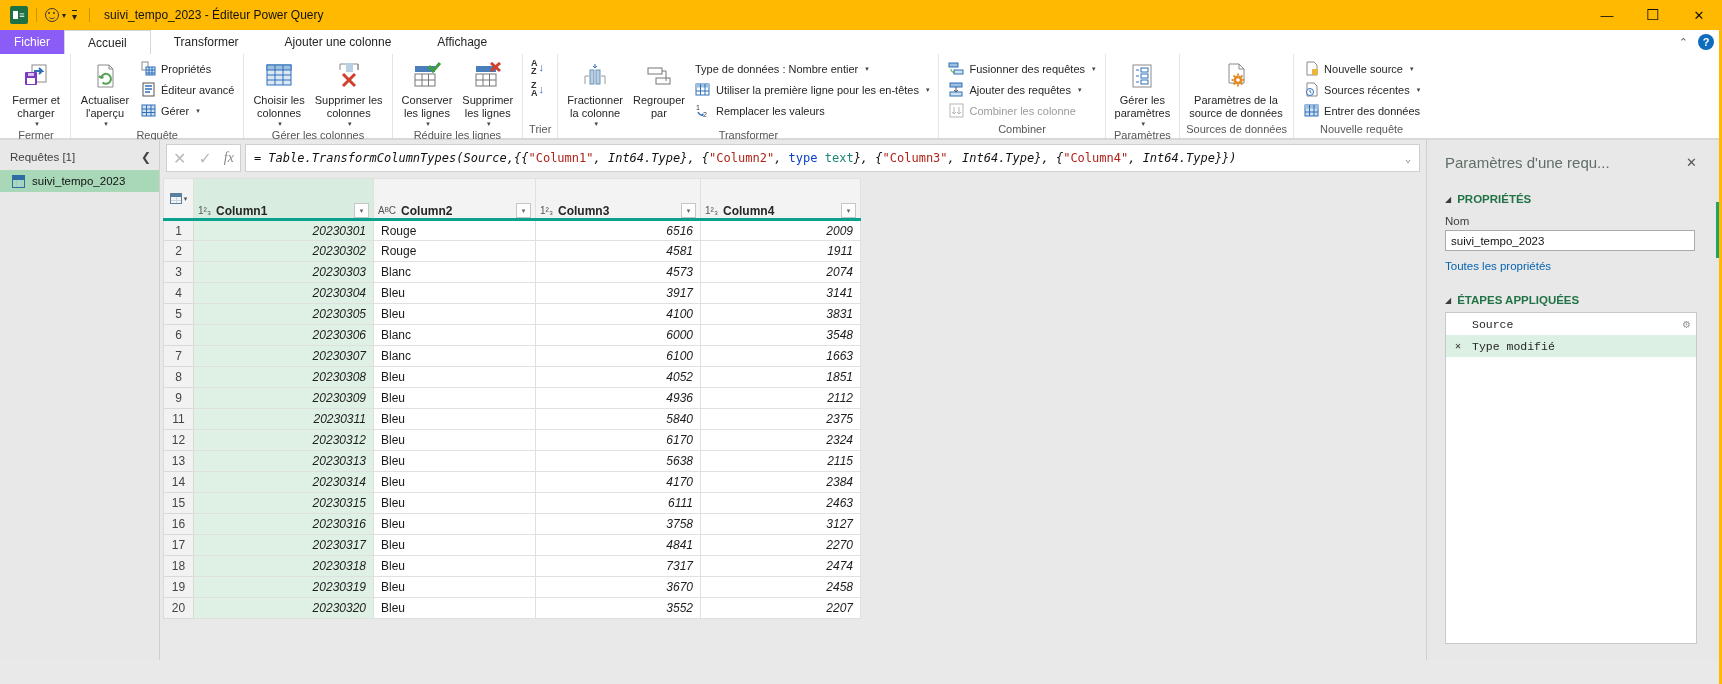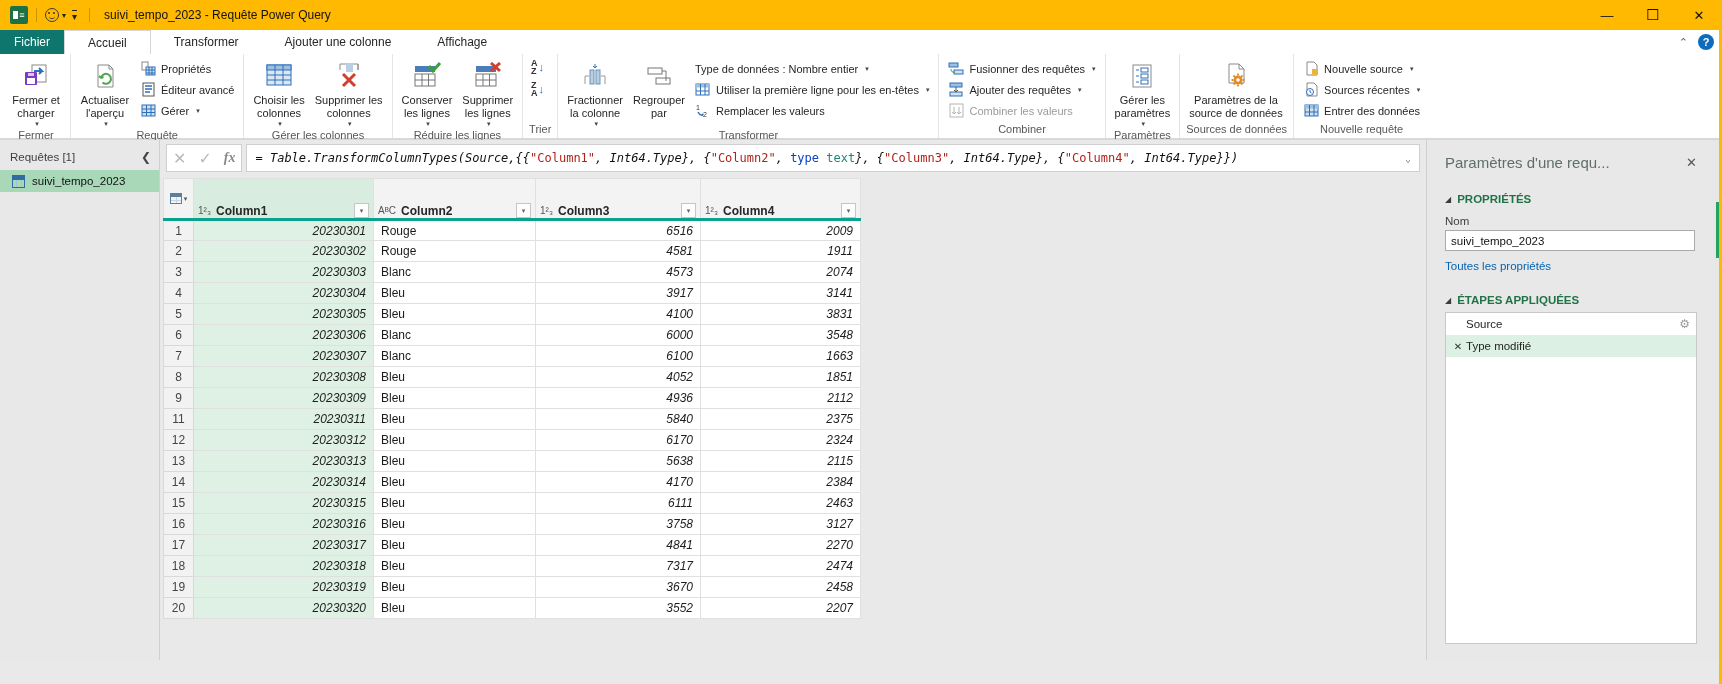"suivi_tempo_2023 - Requête Power Query" span.tb-title { text: Requête -> Éditeur }
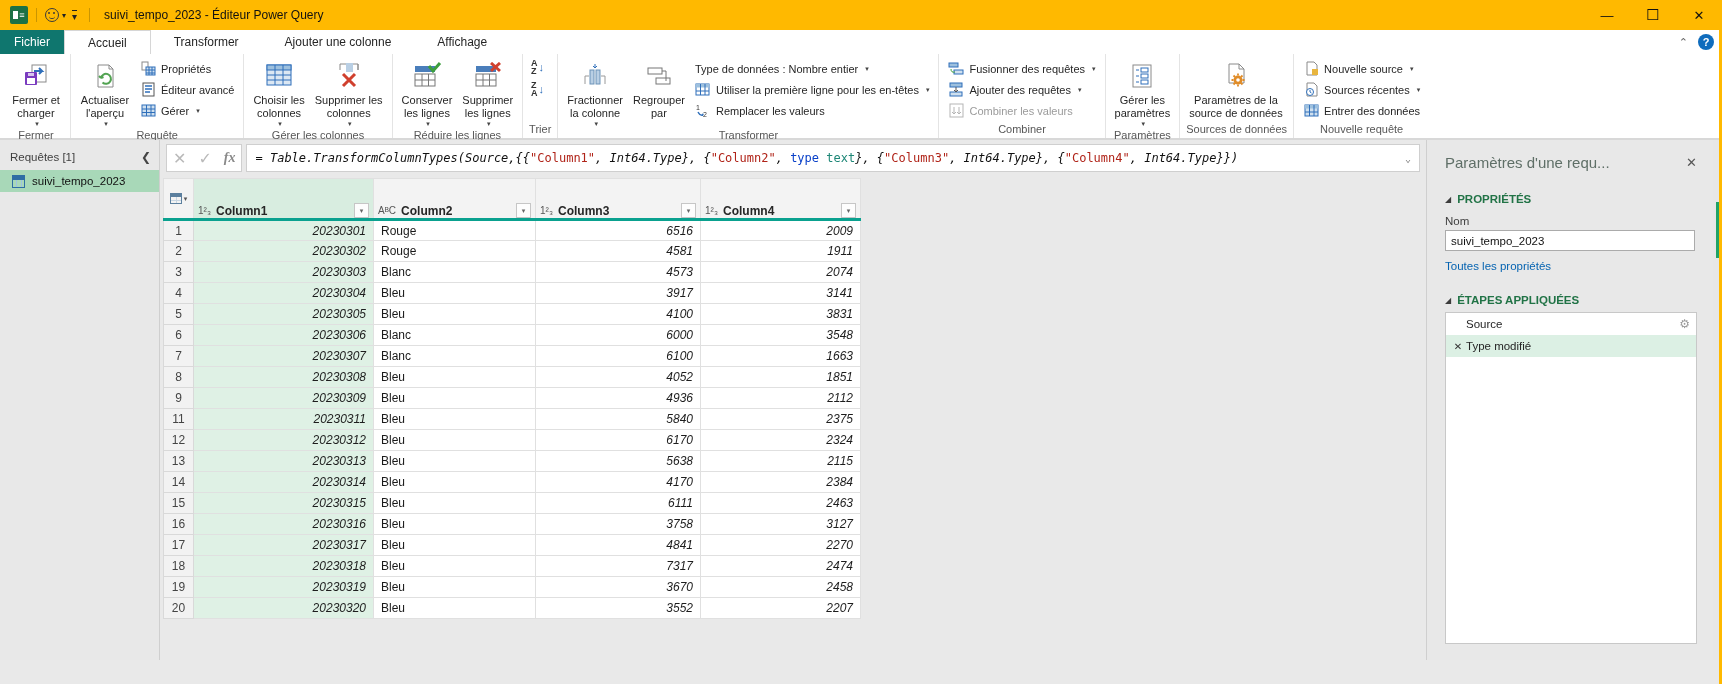"Fichier" .tab.file { background: #0f766e -> #8b5cf6 }
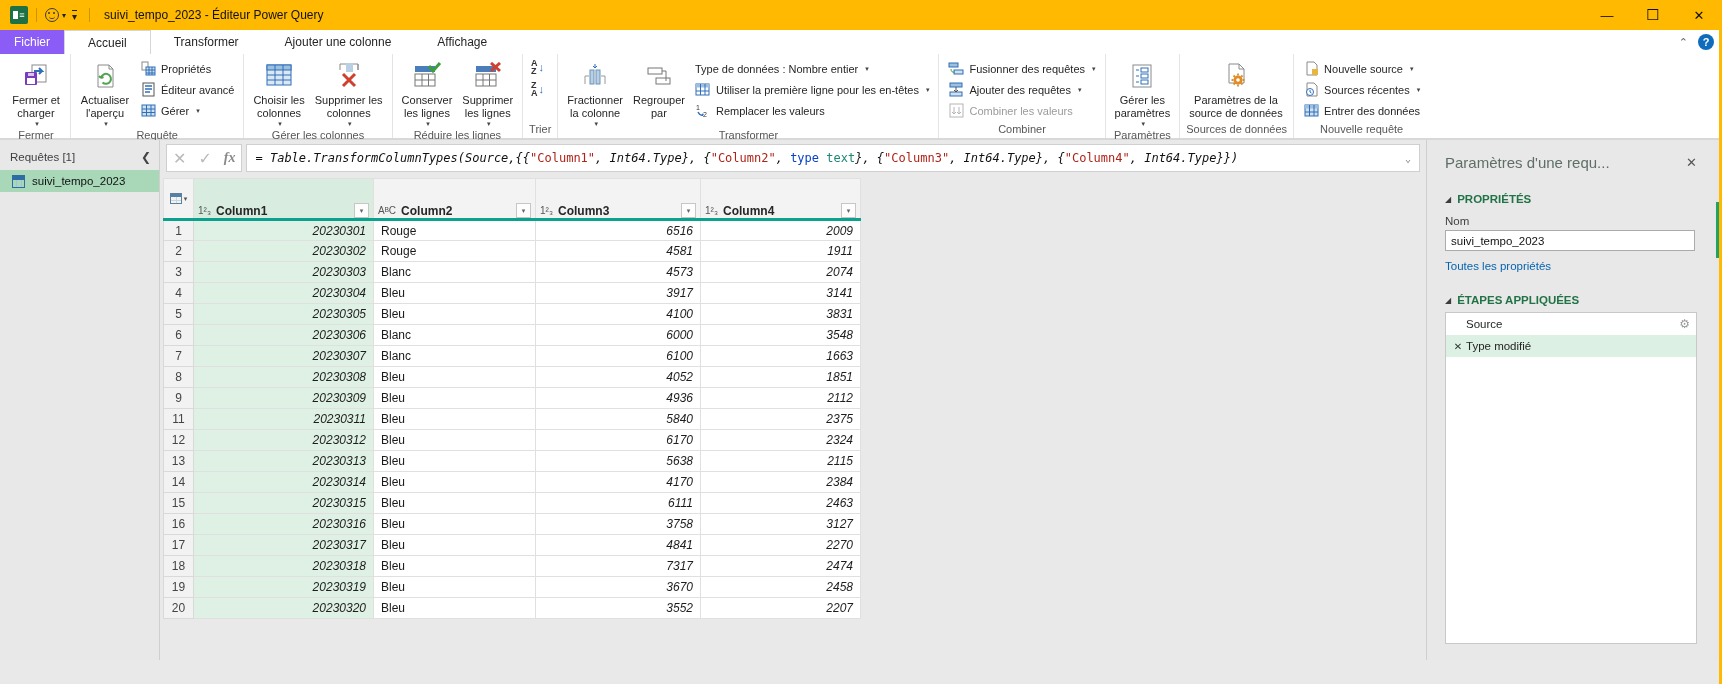"Combiner les valeurs" span { text: valeurs -> colonne }
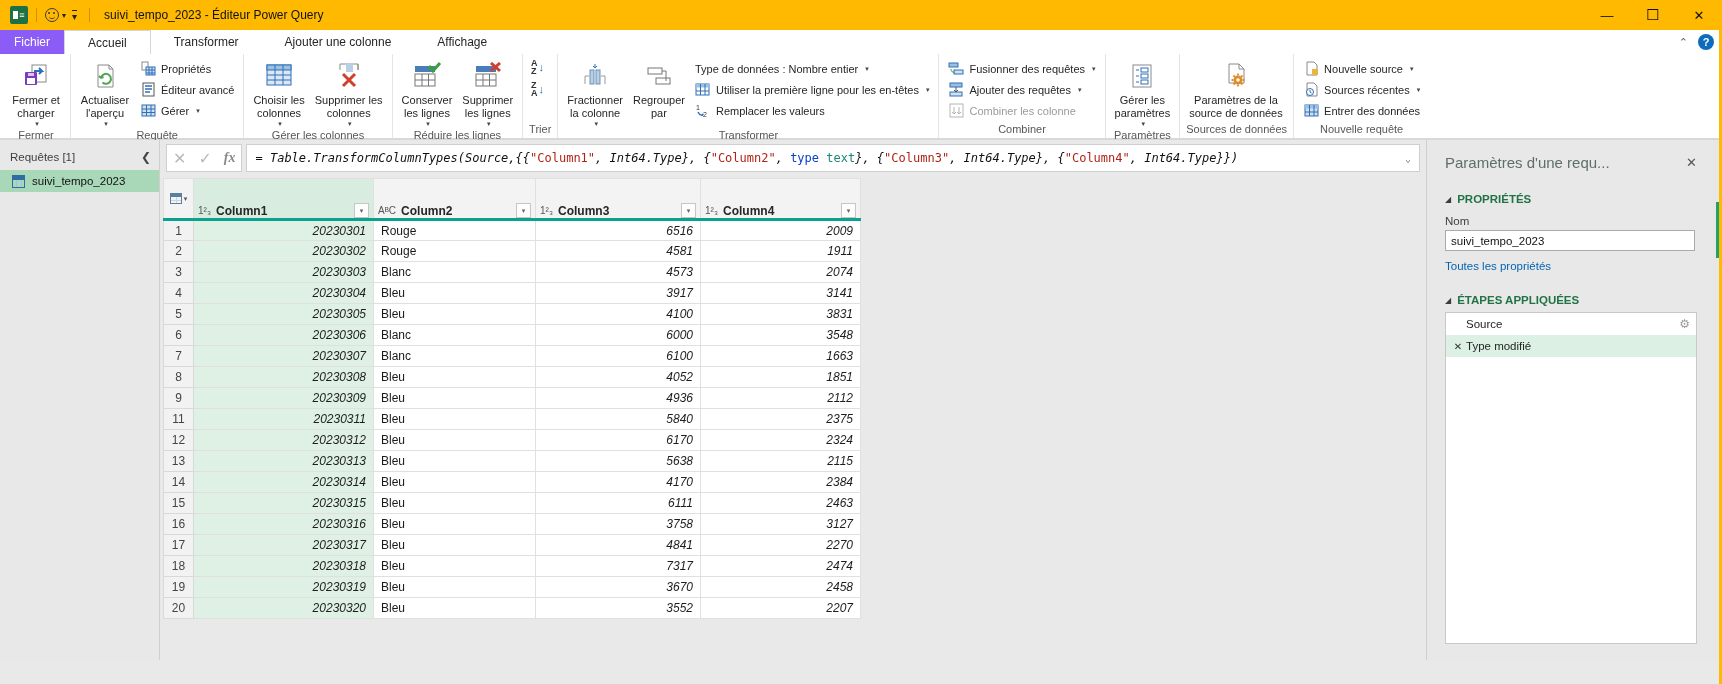"fx" .fbtns .fx { font-weight: bold -> none }
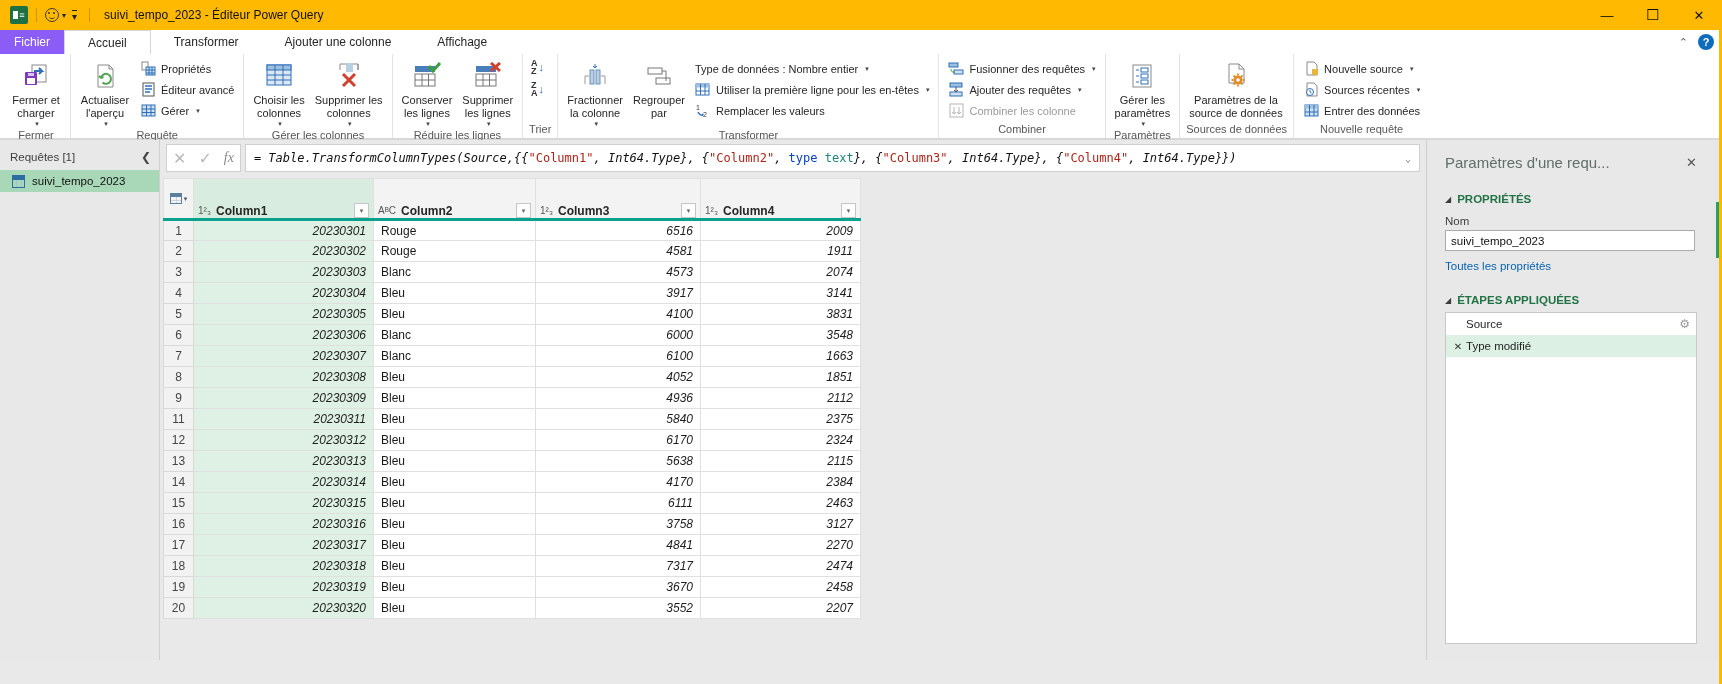"Source" .step { font-family: none -> Liberation Mono, monospace; gap: 2px -> 8px }
